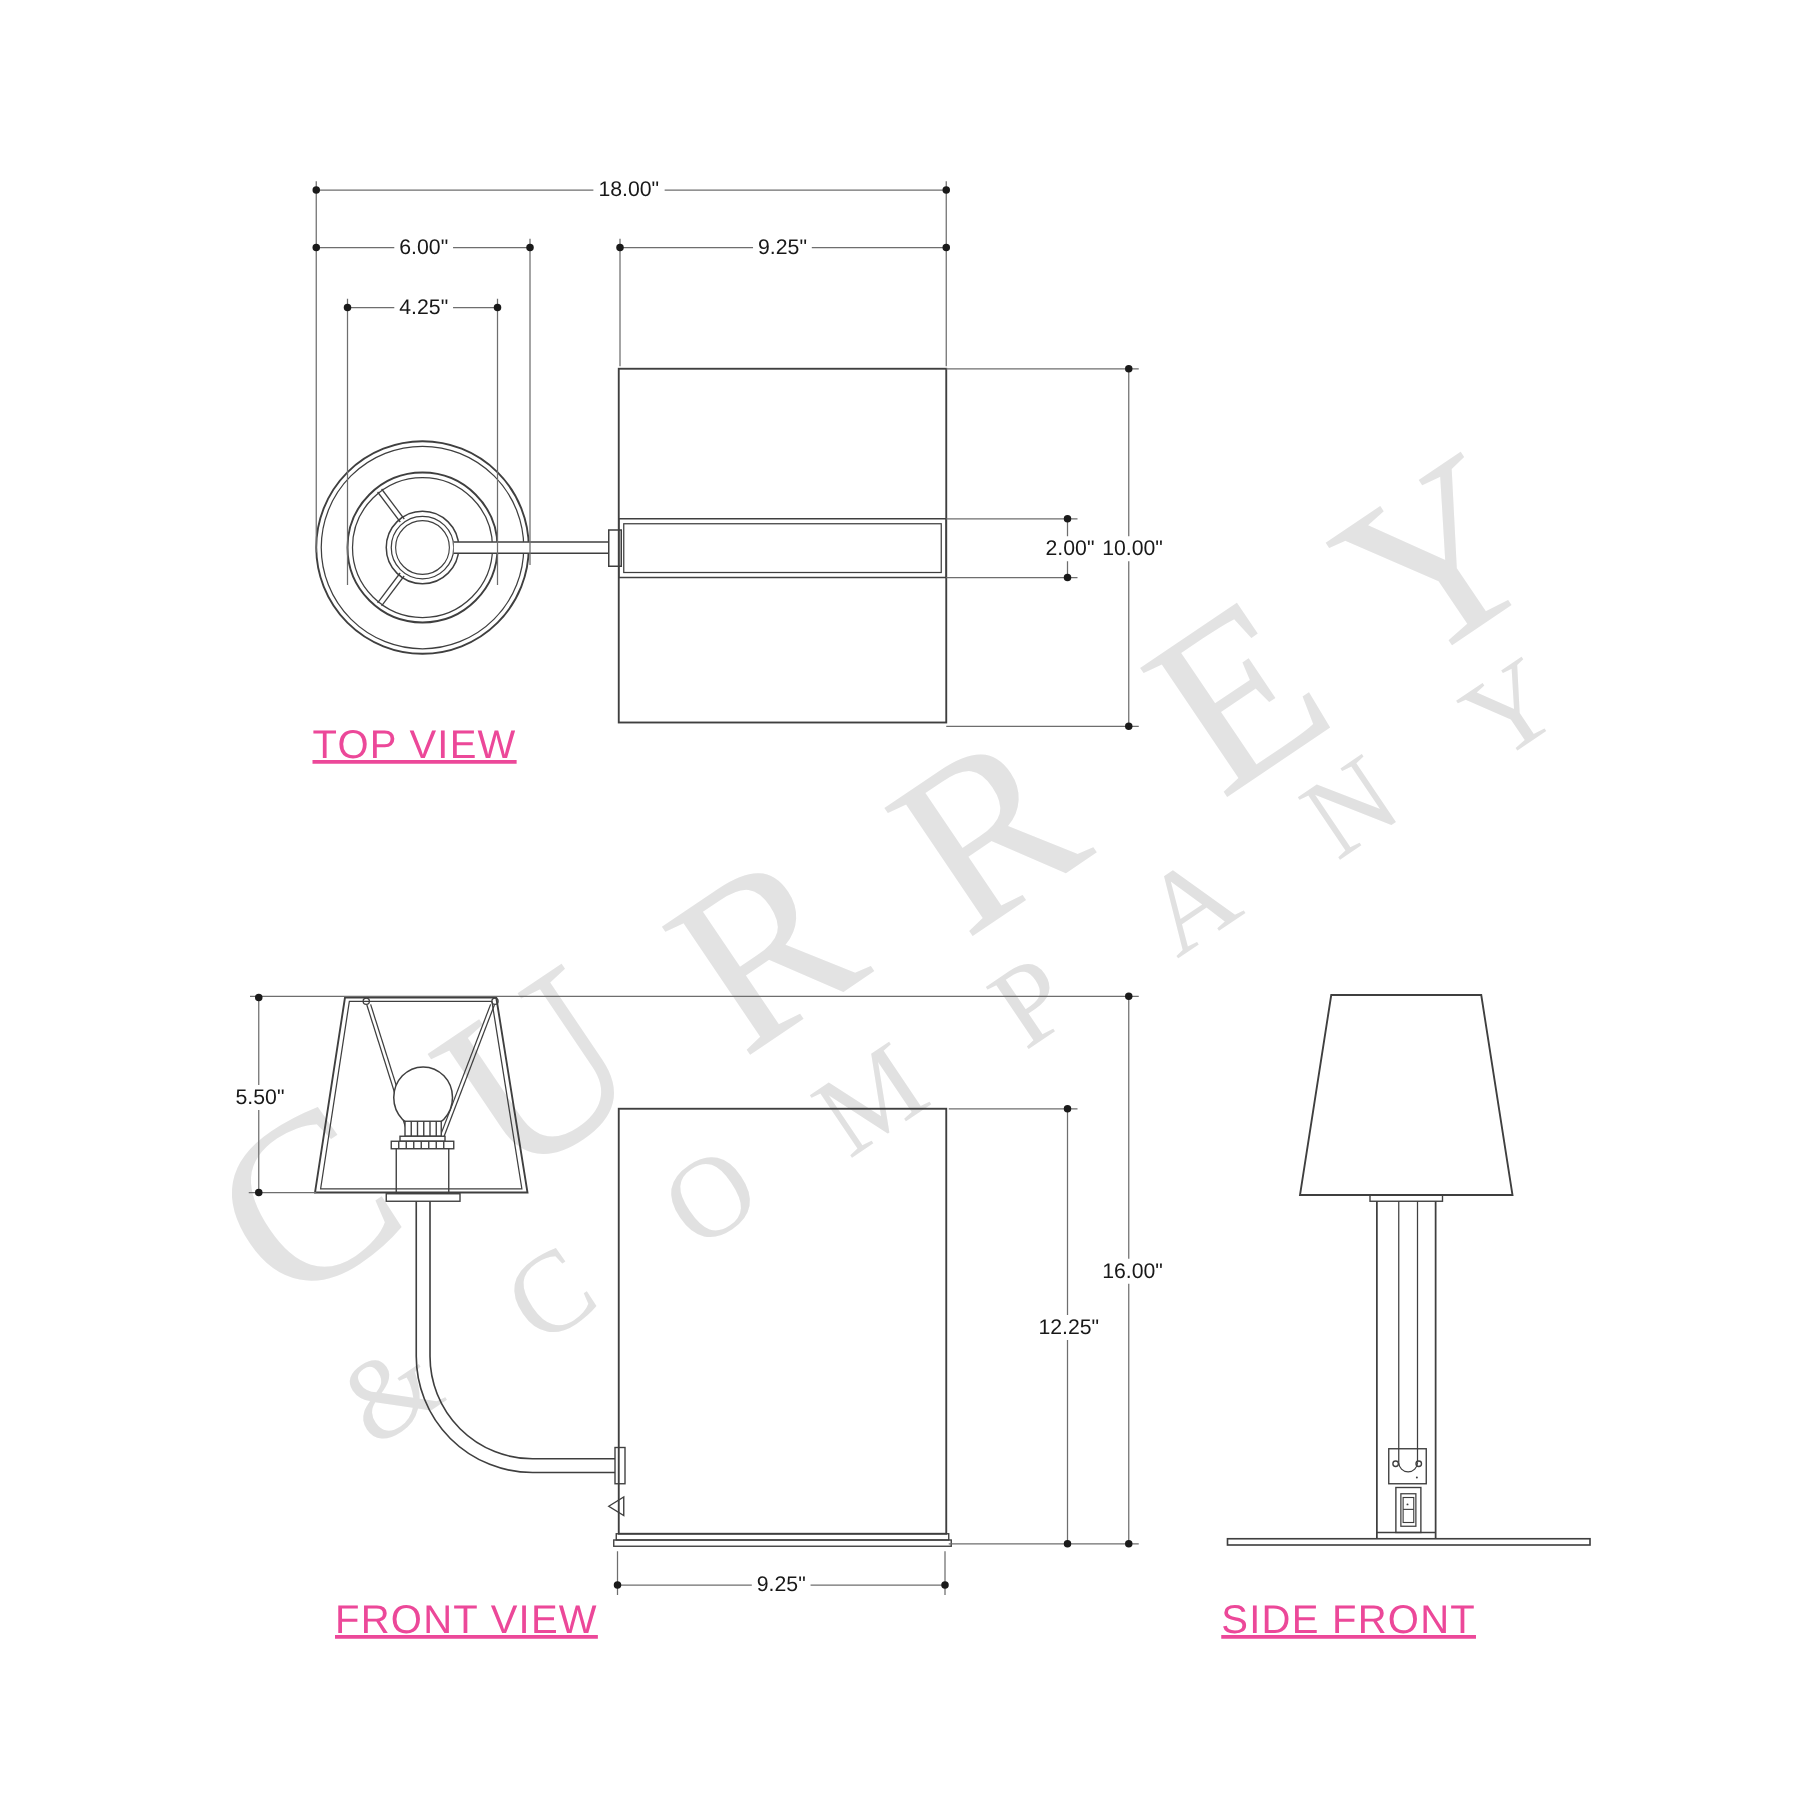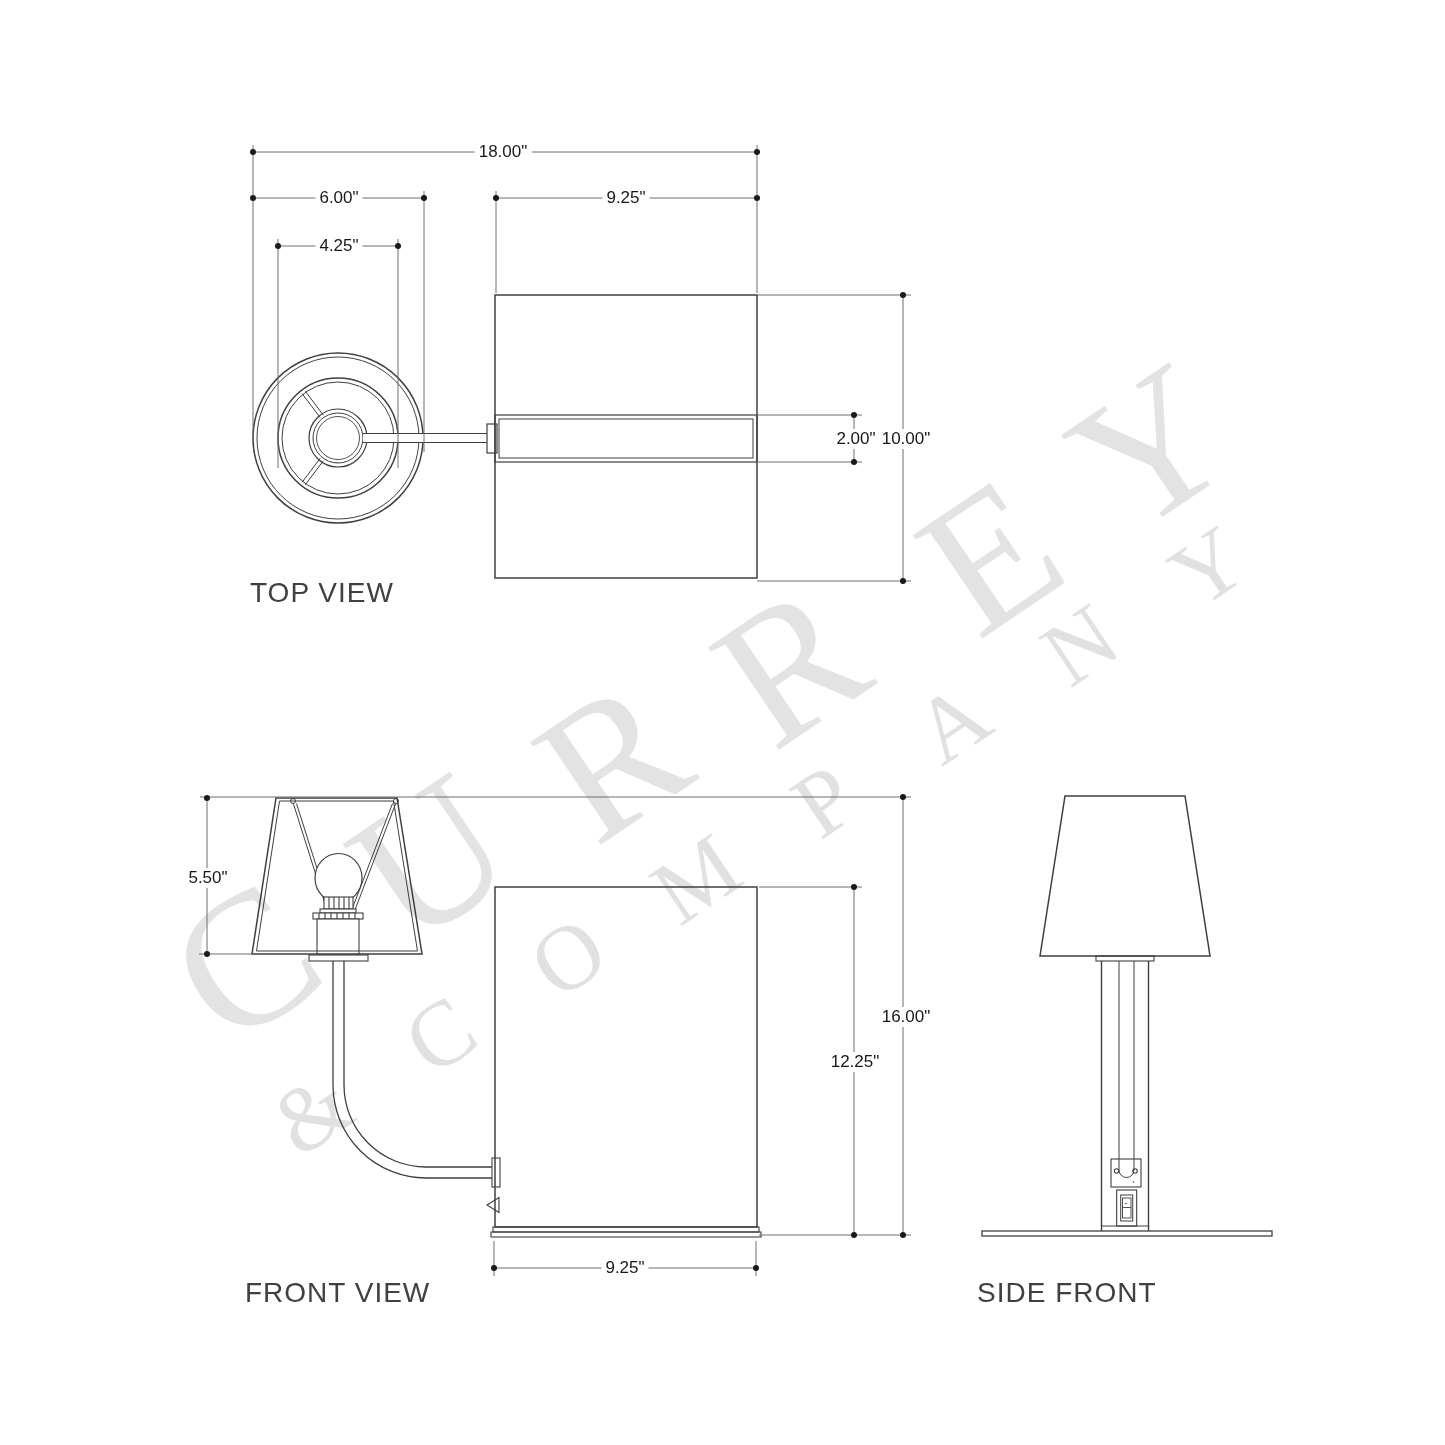"TOP VIEW" .view-label { color: #404040 -> #ec4899; font-size: 28px -> 32px; text-decoration: none -> underline }
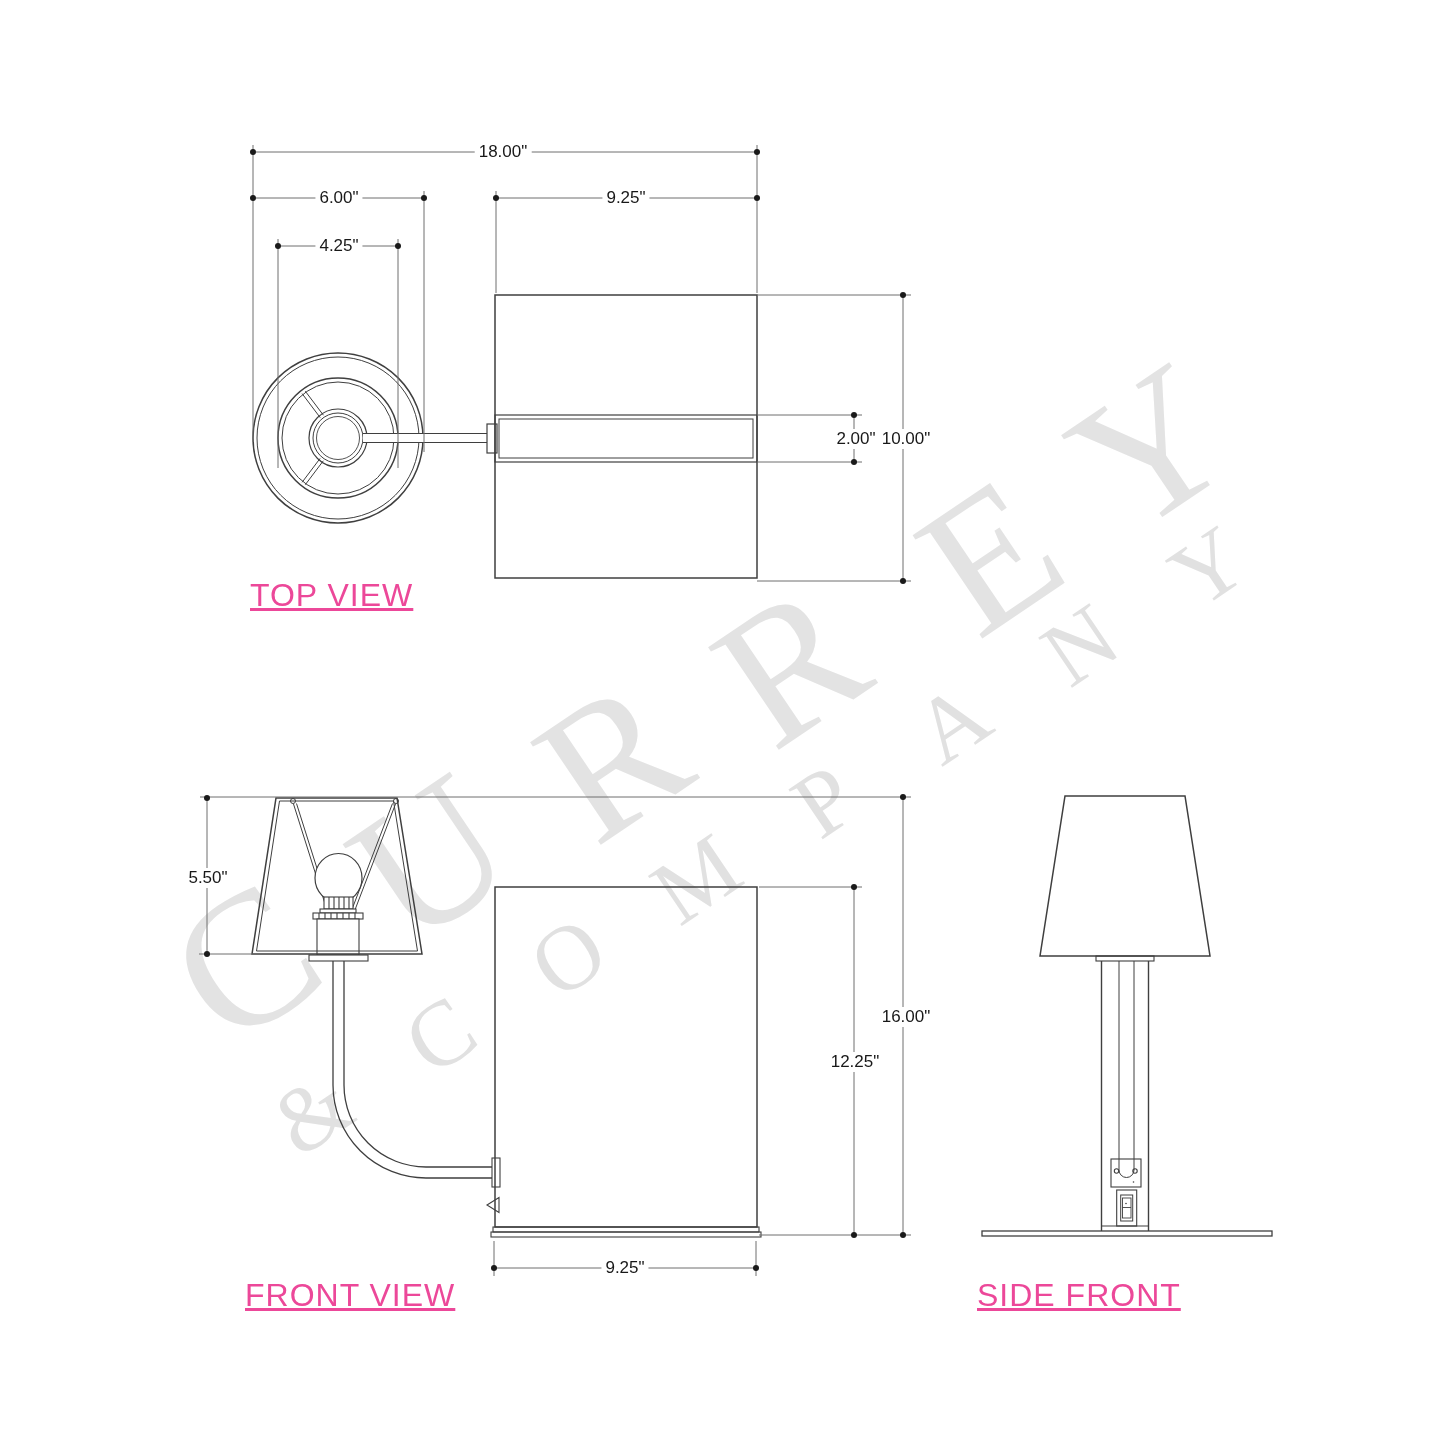"FRONT VIEW" div.view-label { left: 245px -> 268px }
